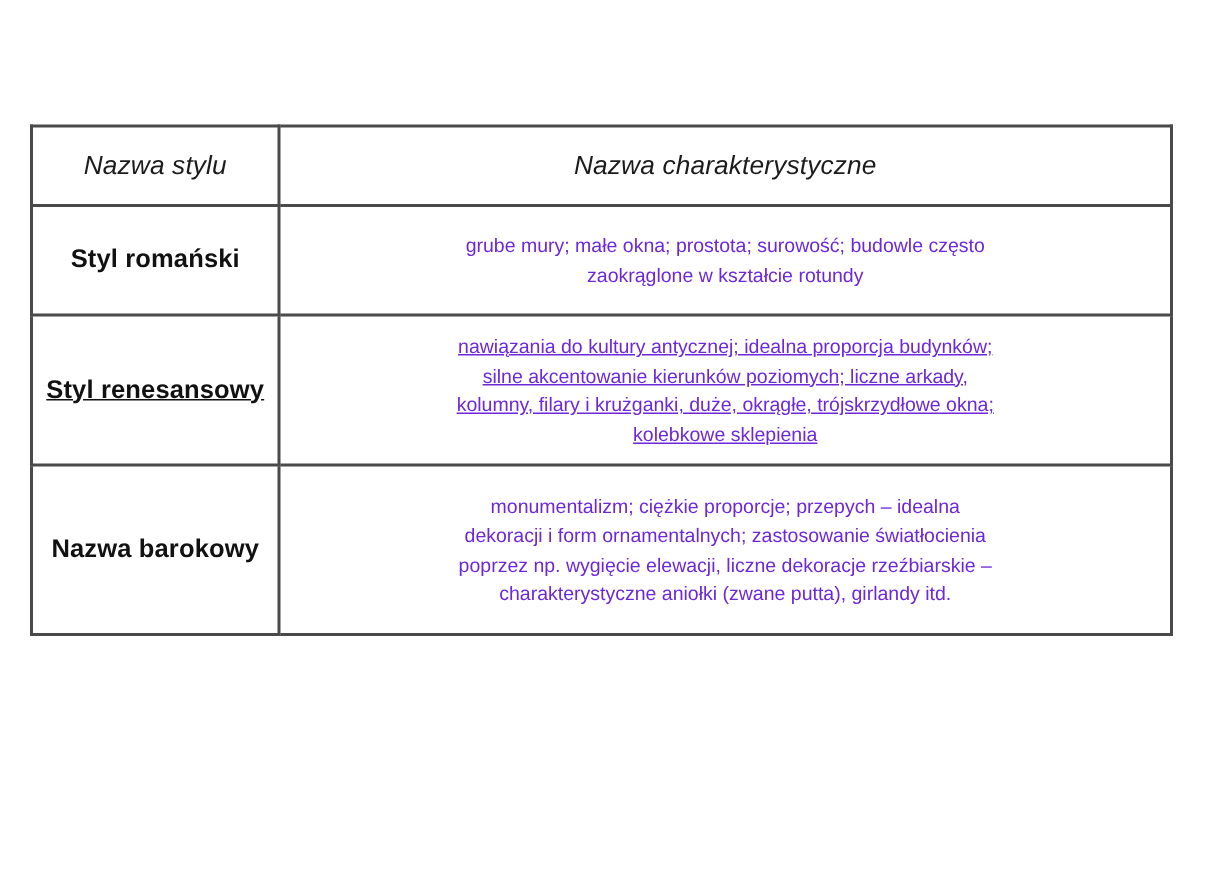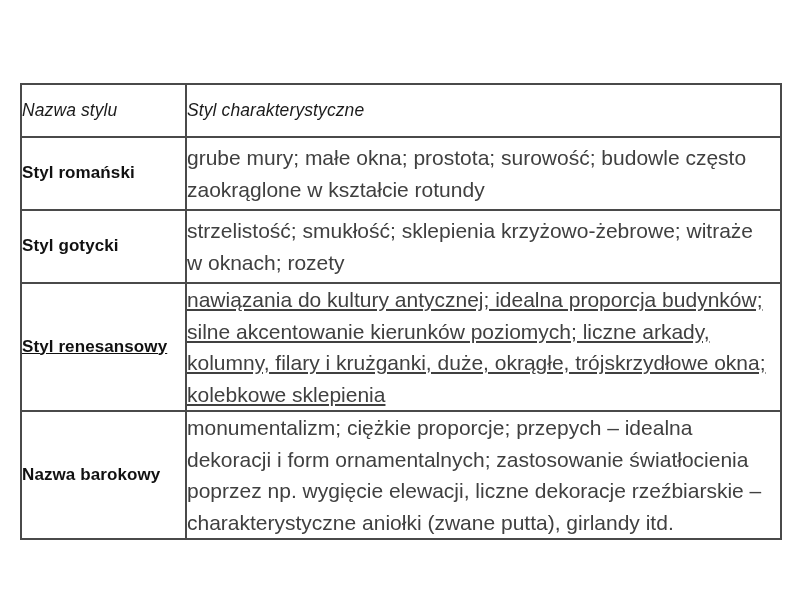"Nazwa stylu" .styles-table td, .styles-table th { text-align: left -> center }
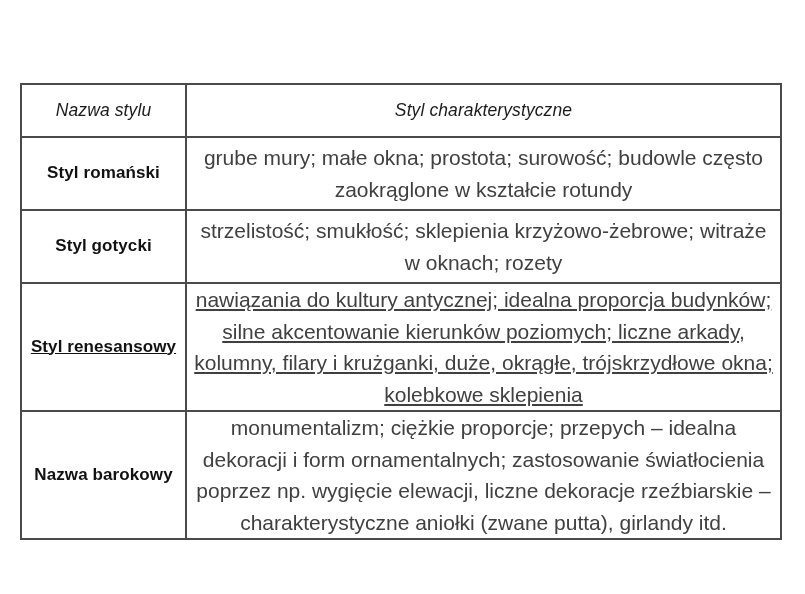"Styl charakterystyczne" th.head-cell { text: Styl -> Nazwa }
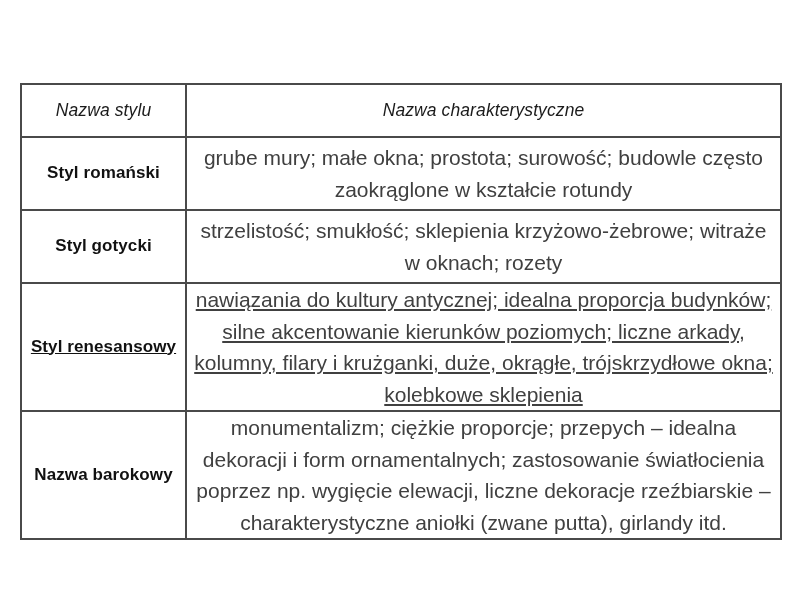"grube mury; małe okna; prostota;" .features-cell { color: #404040 -> #6d28d9; font-size: 21px -> 13px }
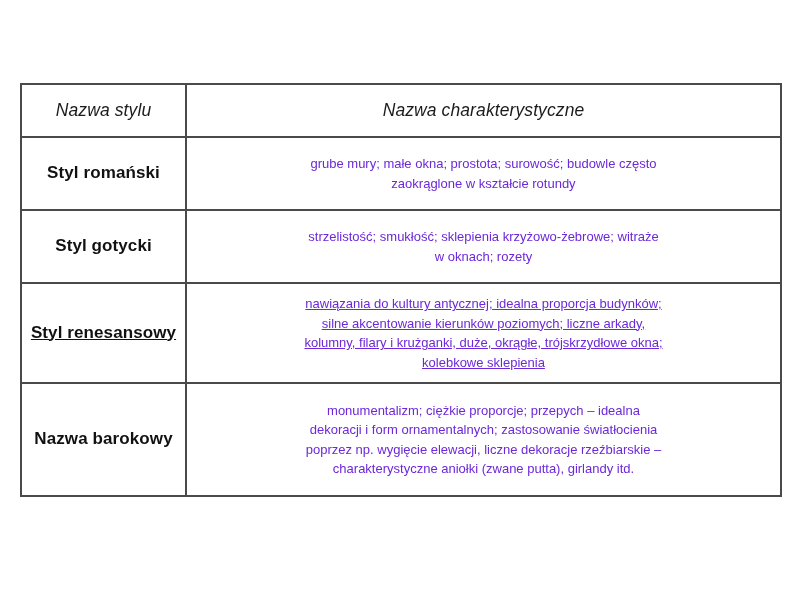"Styl gotycki" tr.row-gothic { html: <tr> <td>Styl gotycki</td> <td>strzelistość; smukłość; sklepienia krzyżowo-żebrowe; witraże w oknach; rozety</td> </tr> -> none }
